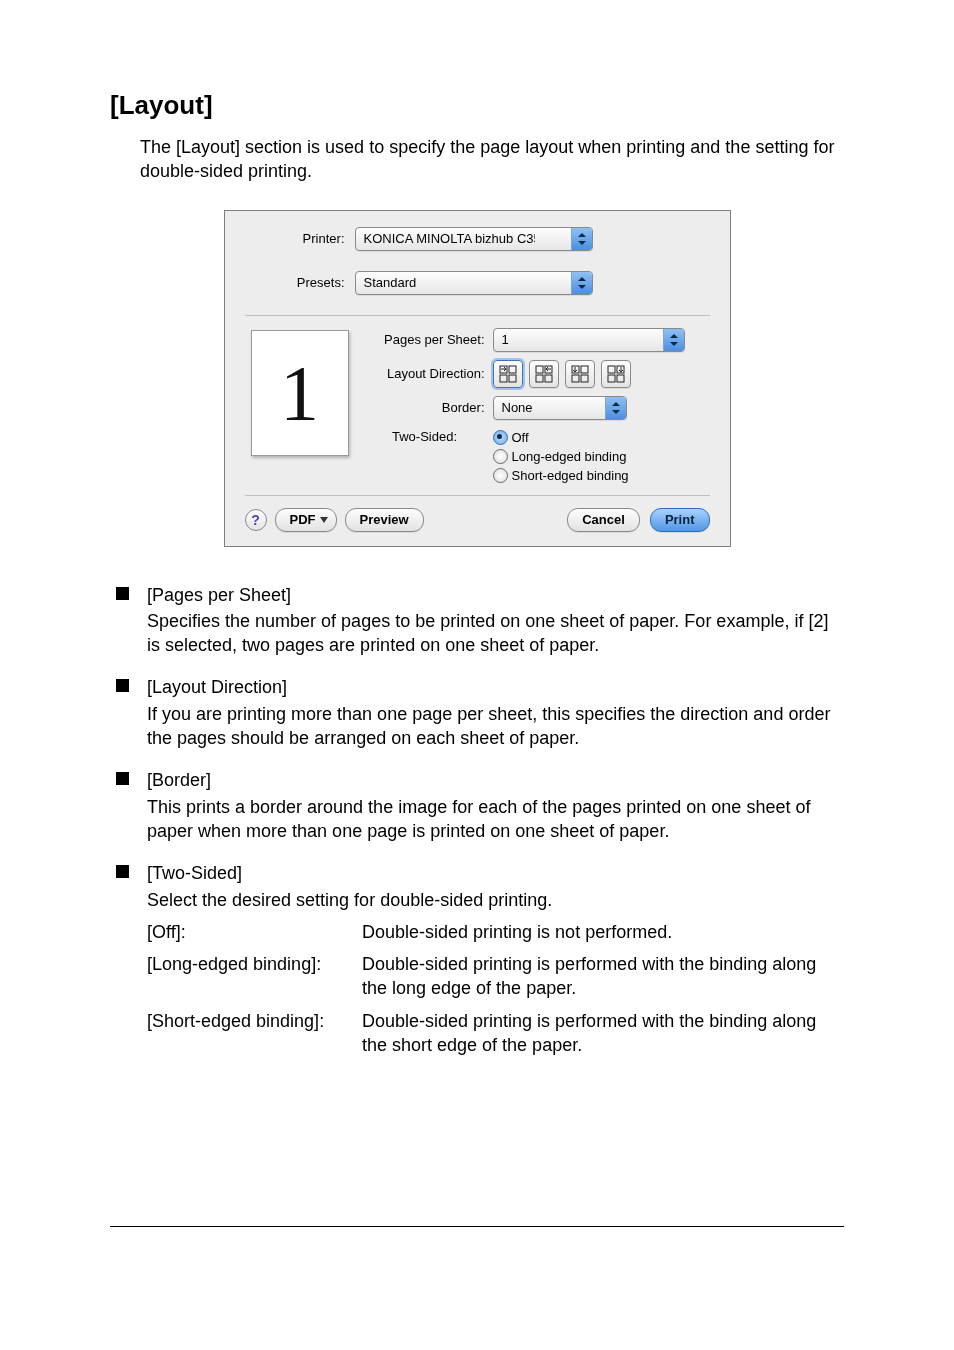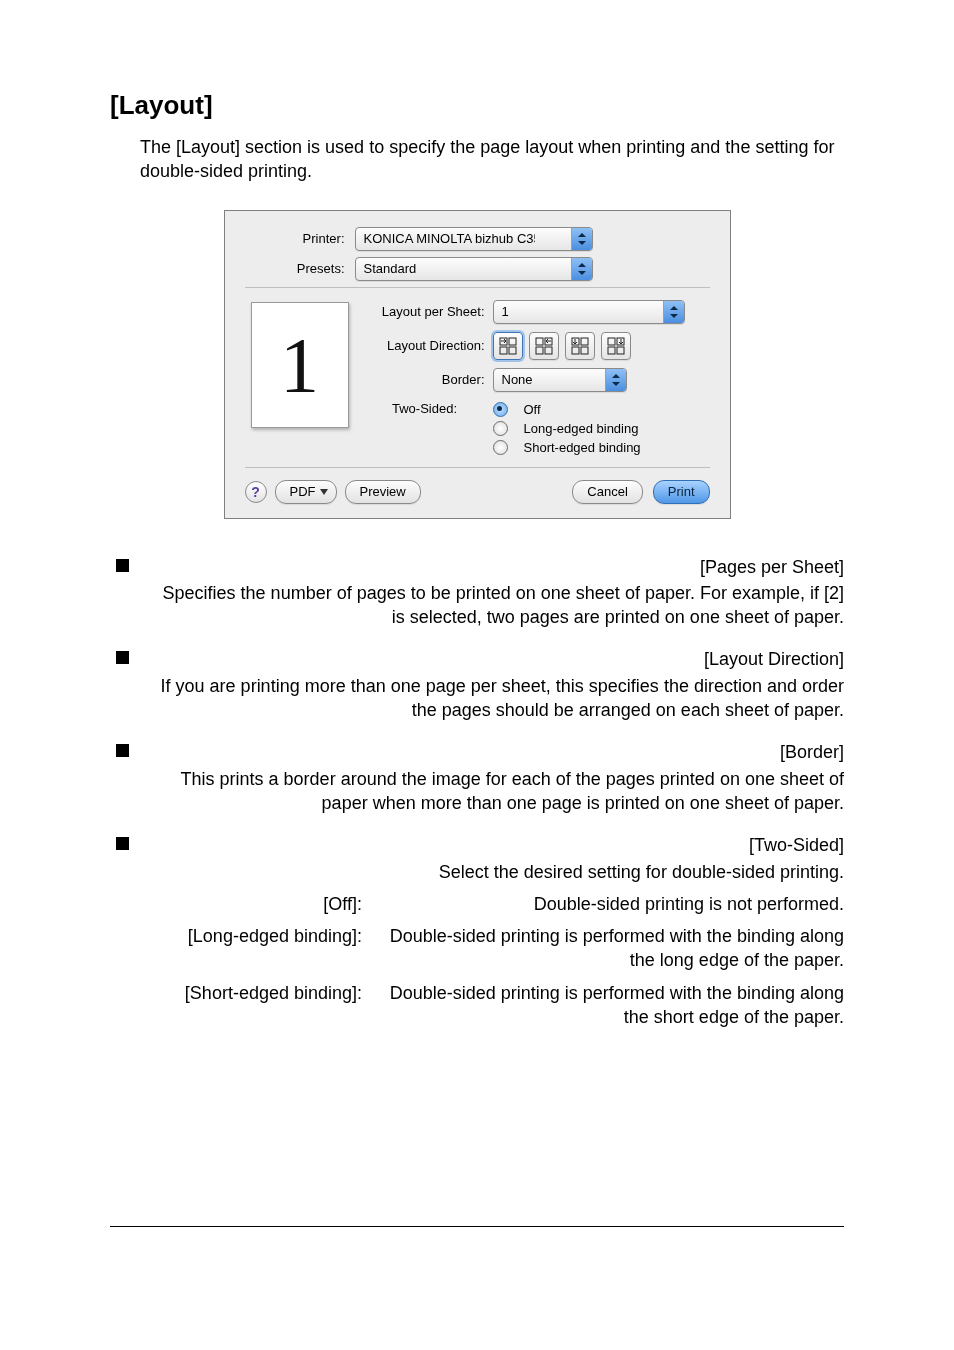"Printer:" .row { margin-bottom: 6px -> 20px }
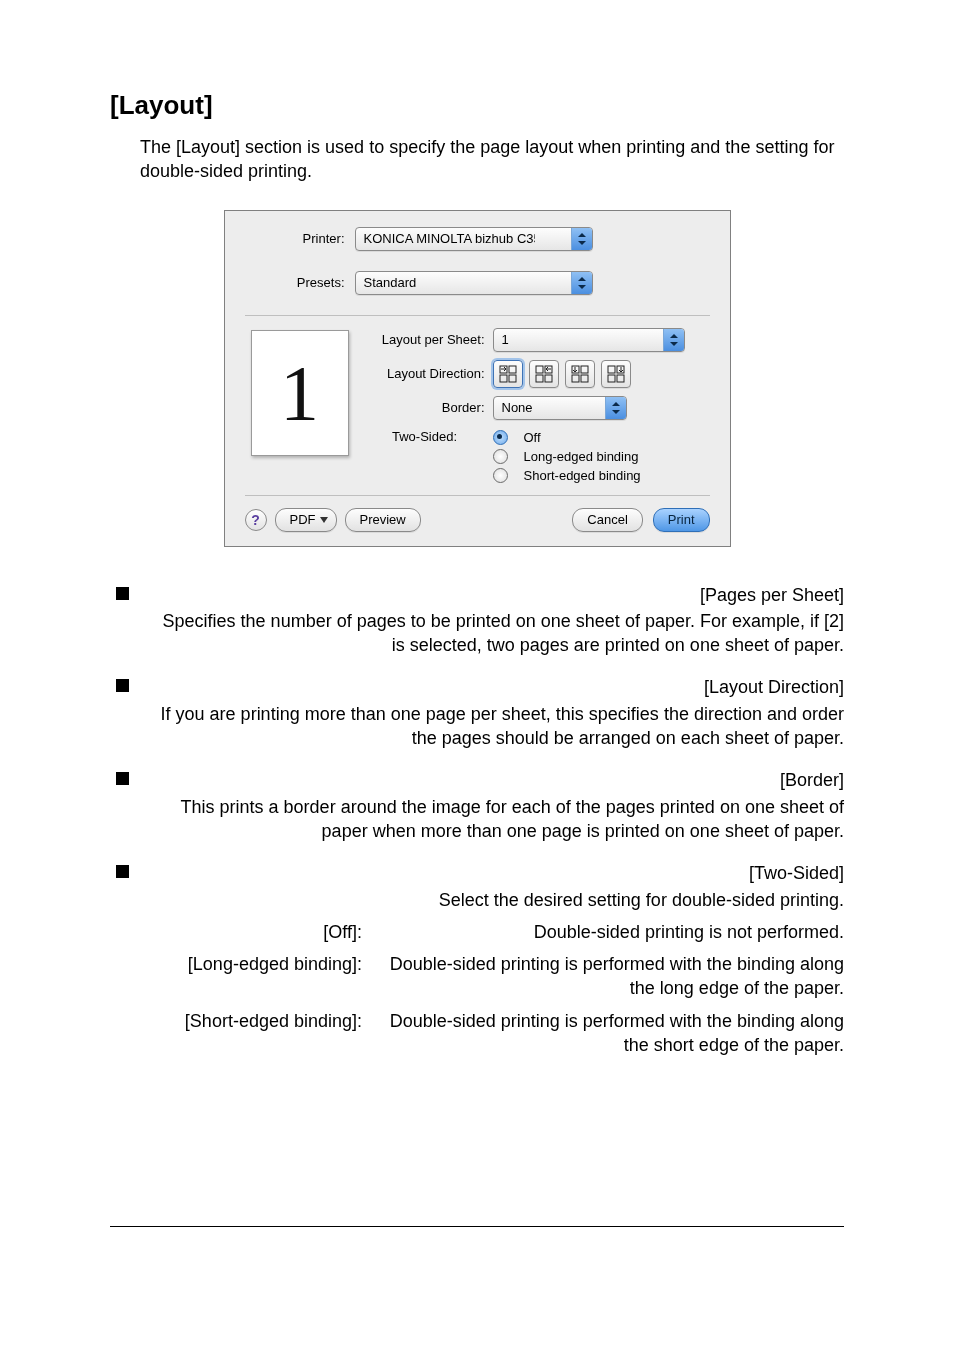"Layout per Sheet:" div.s-label { text: Layout -> Pages }
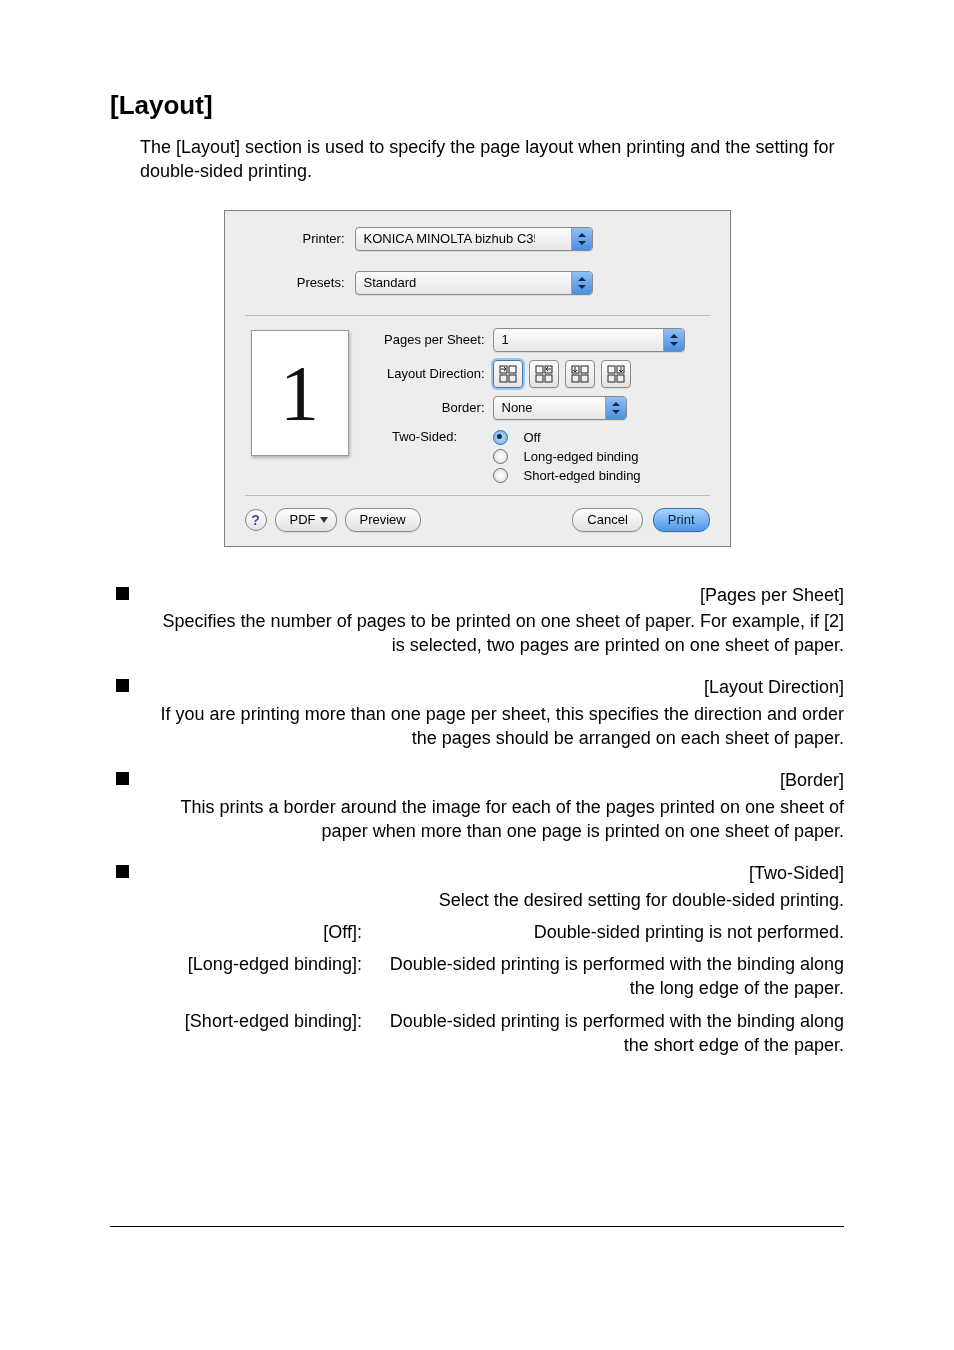"Off" .radio-item { gap: 16px -> 4px }
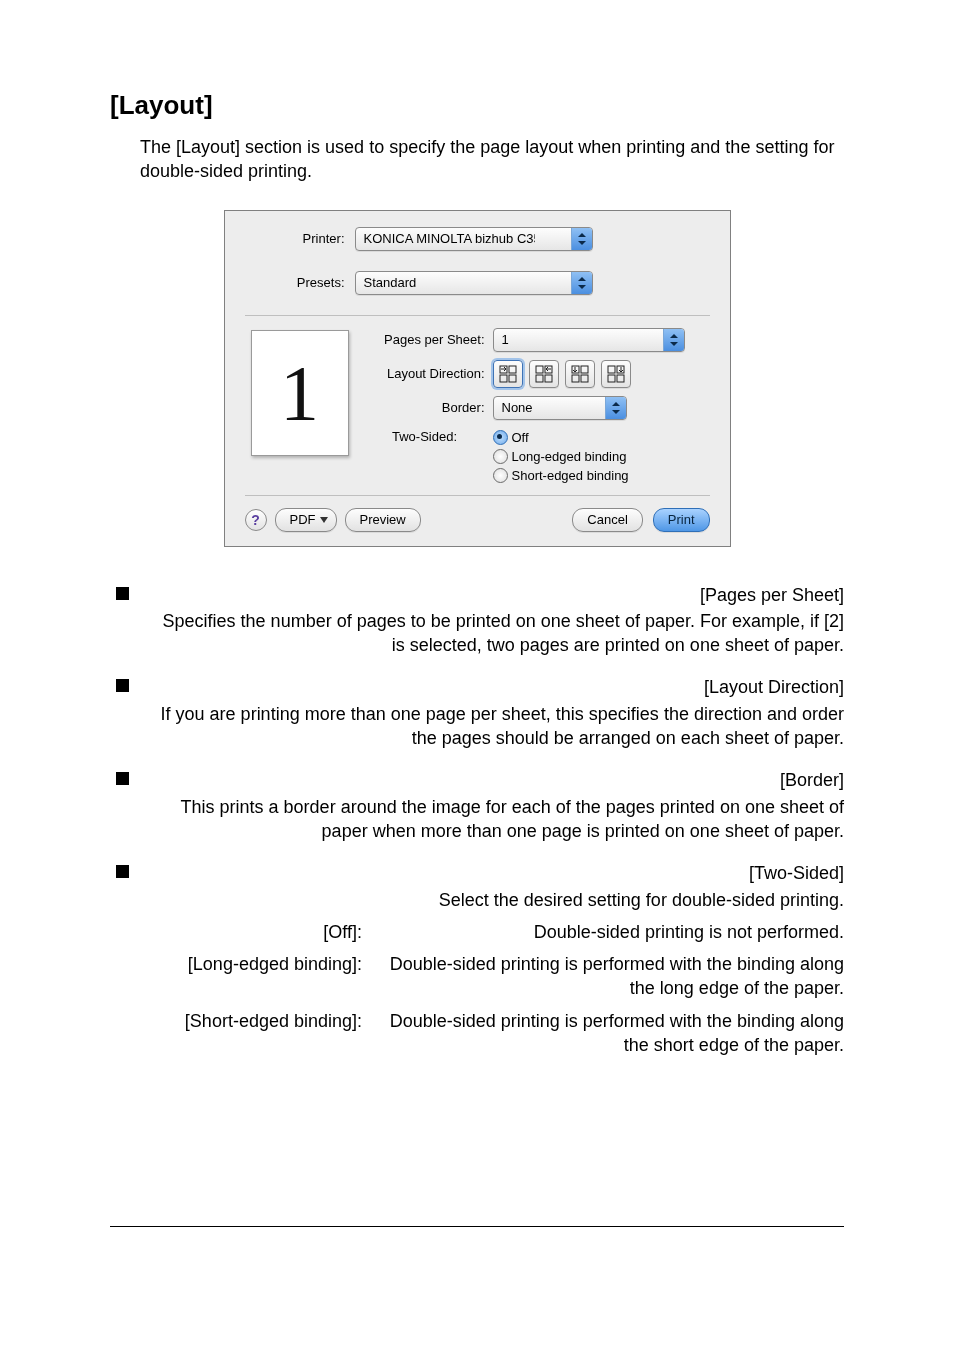"PDF" .mac-btn { font-weight: none -> bold }
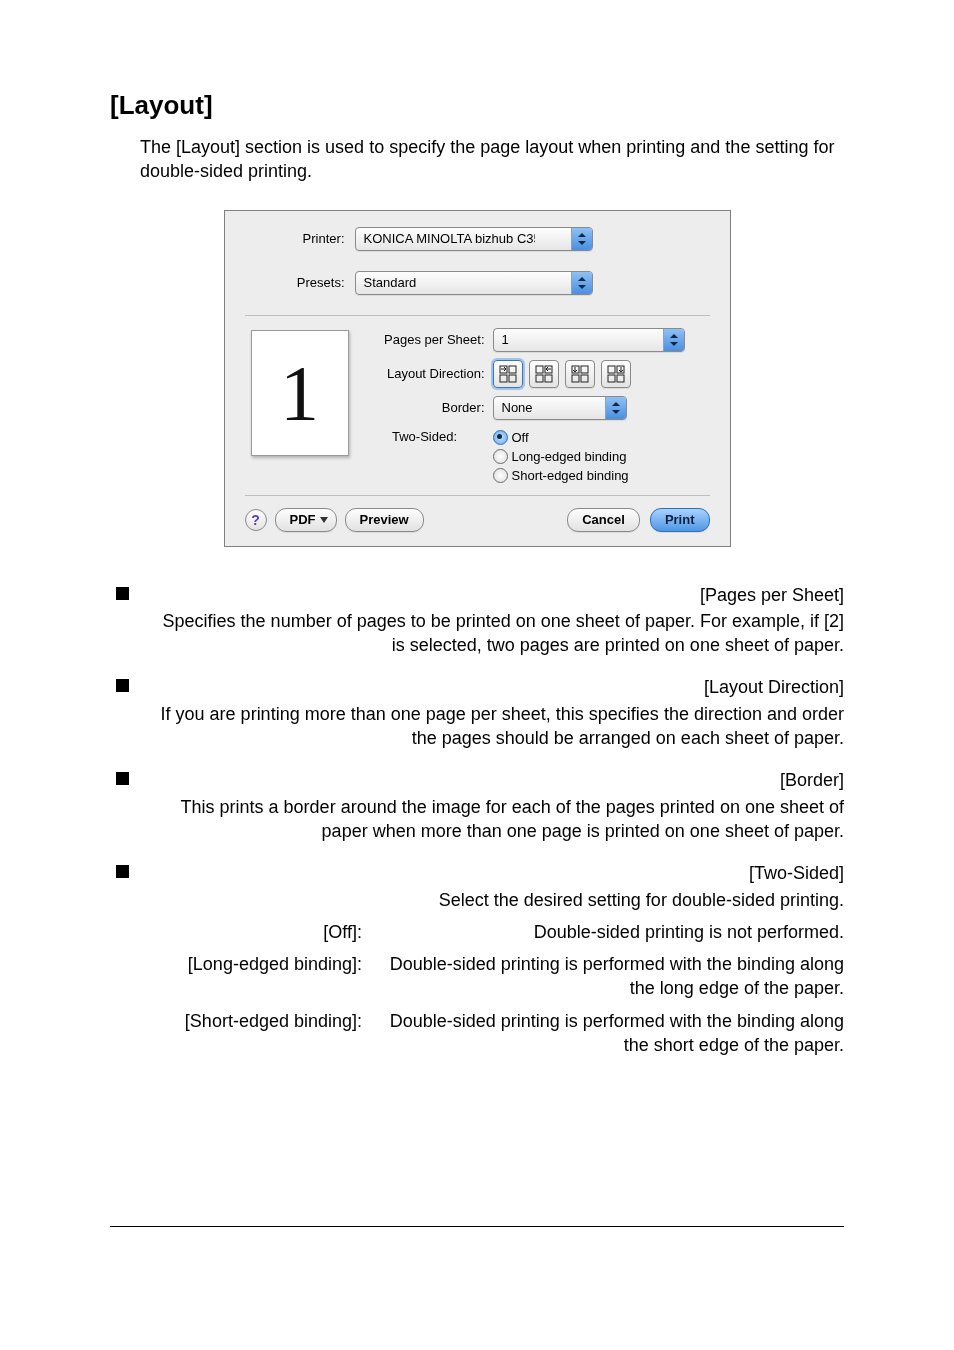"[Pages per Sheet]" .b-body { text-align: right -> none }
